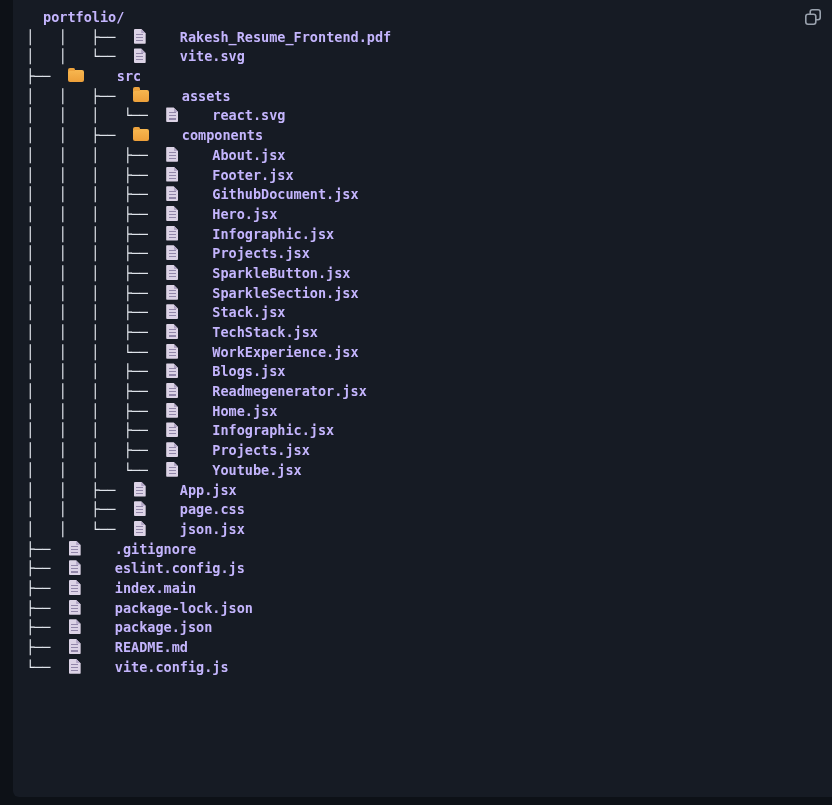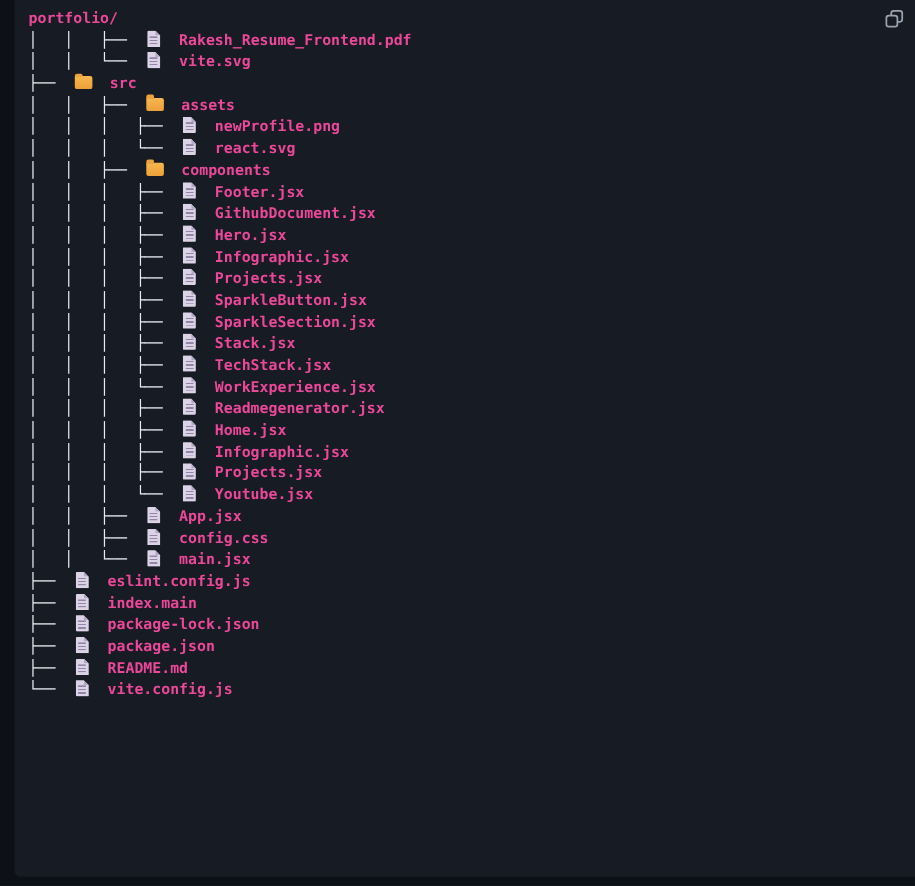"portfolio/" .name { color: #ec4899 -> #c4b5fd; margin-left: none -> 17px }
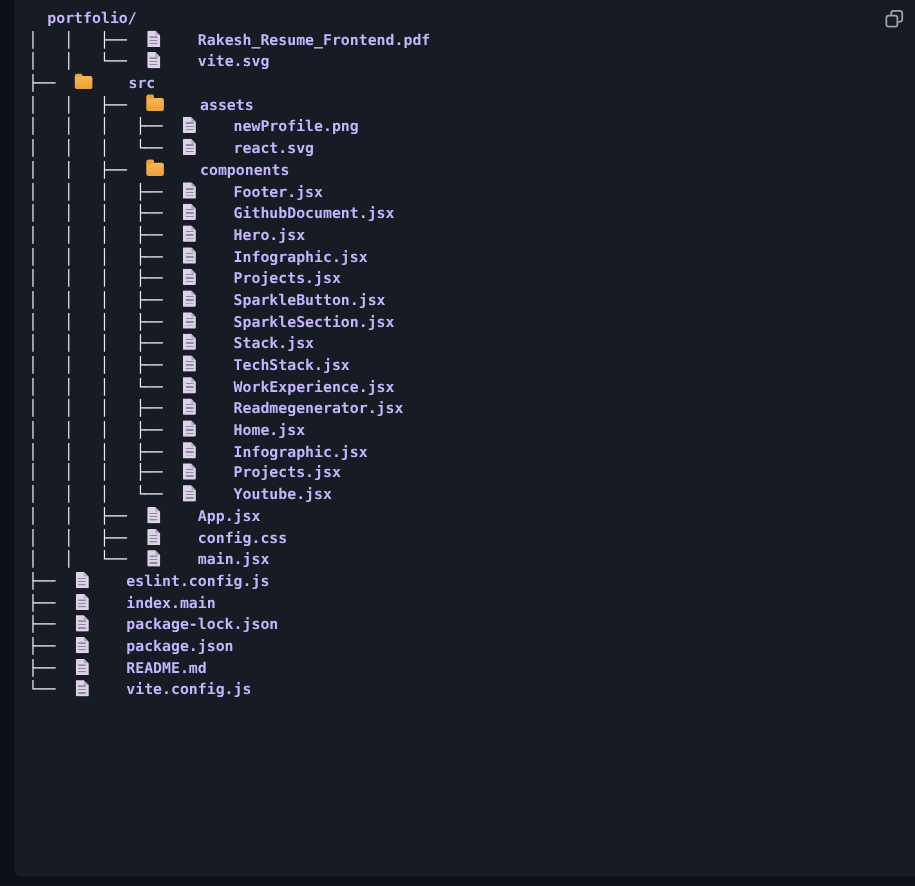"│ │ │ ├── newProfile.png" div.row { html: <div> <span>│ │ │ ├── </span> <span></span> <span>newProfile.png</span> </div> -> none }
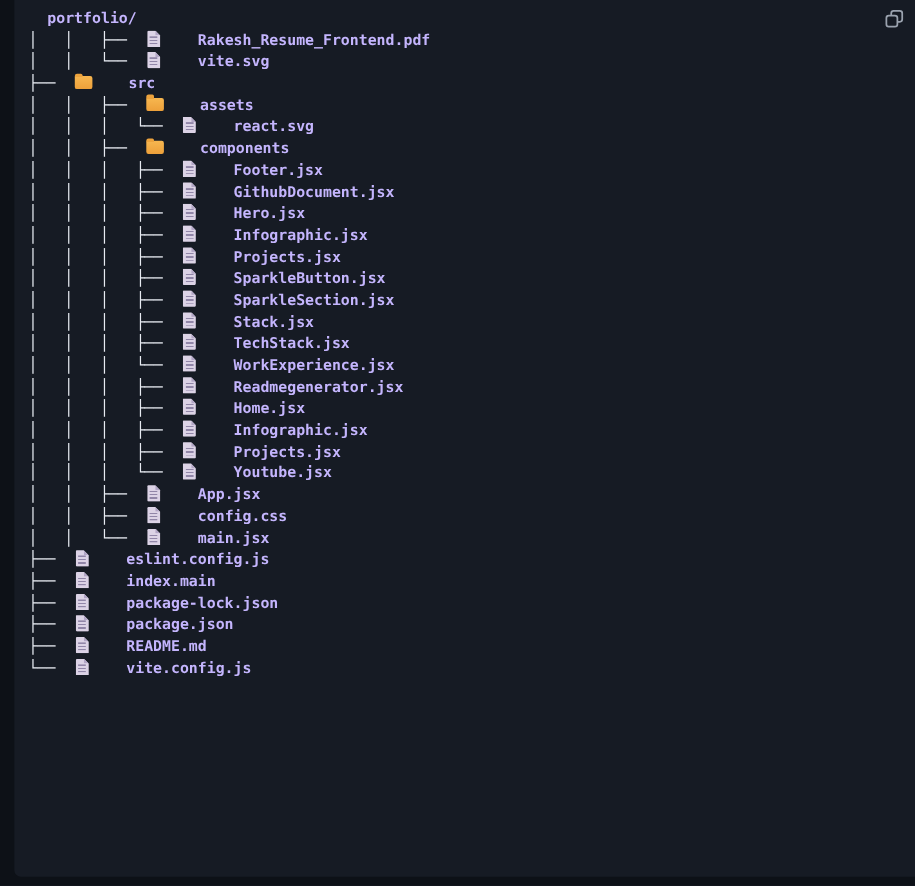"│ │ │ ├── About.jsx" div.row { html: none -> <div> <span>│ │ │ ├── </span> <span></span> <span>About.jsx</span> </div> }
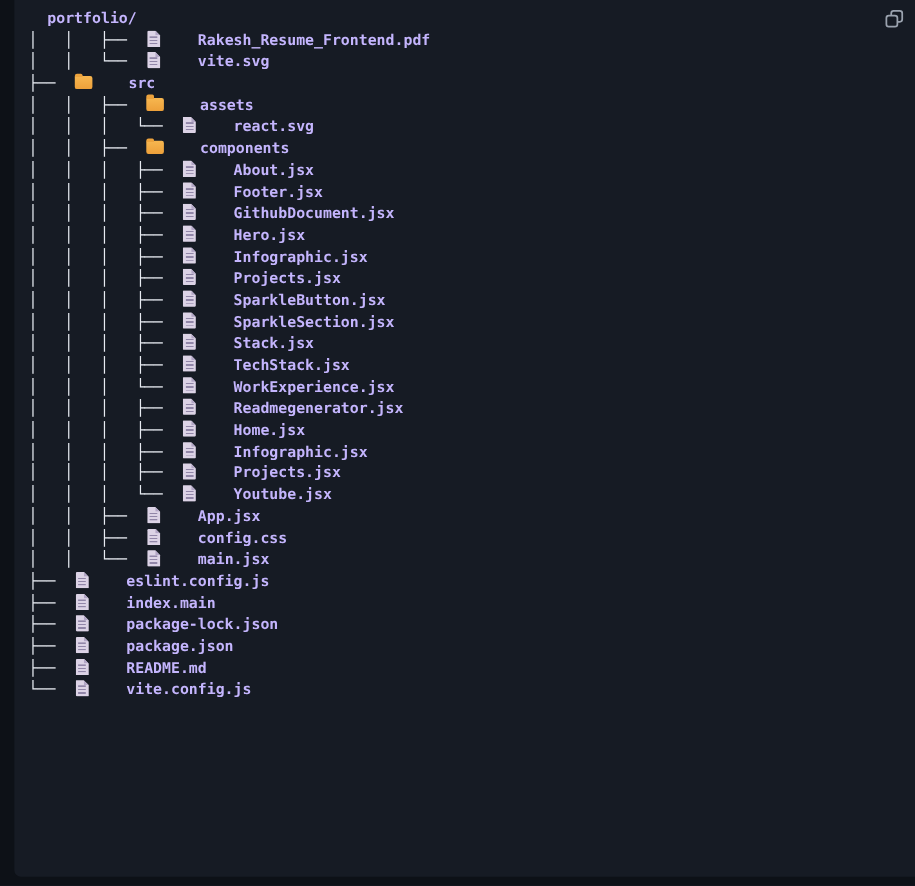"│ │ │ ├── Blogs.jsx" div.row { html: none -> <div> <span>│ │ │ ├── </span> <span></span> <span>Blogs.jsx</span> </div> }
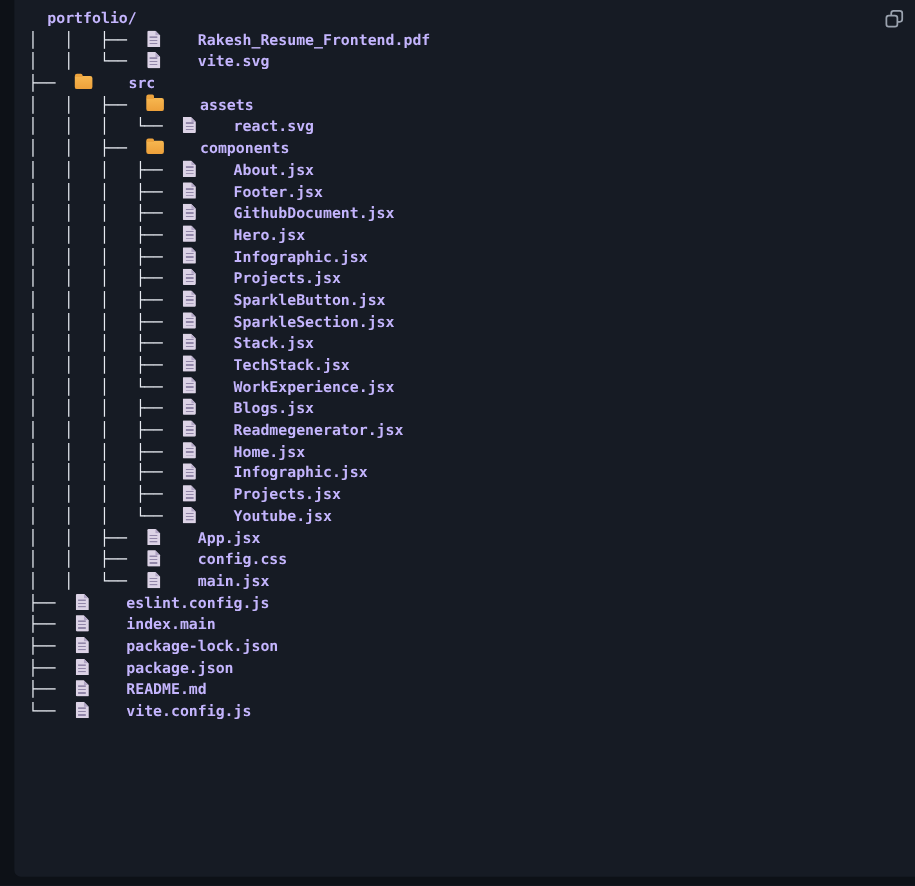"config.css" span.name { text: config.css -> page.css }
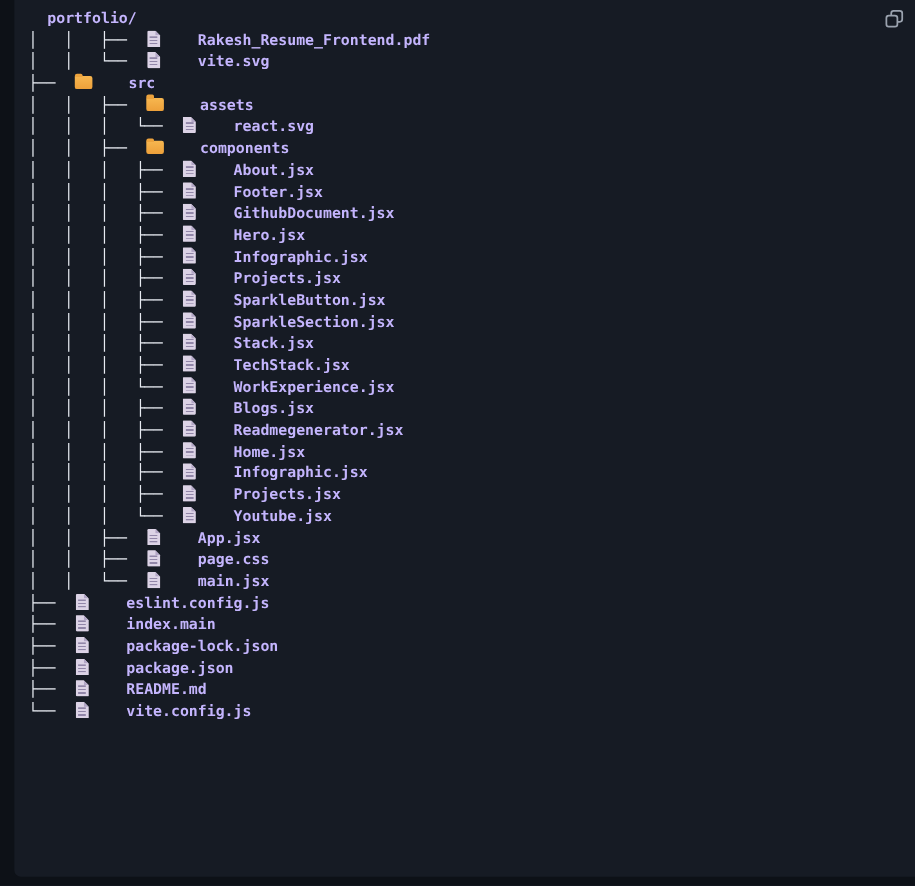"main.jsx" span.name { text: main.jsx -> json.jsx }
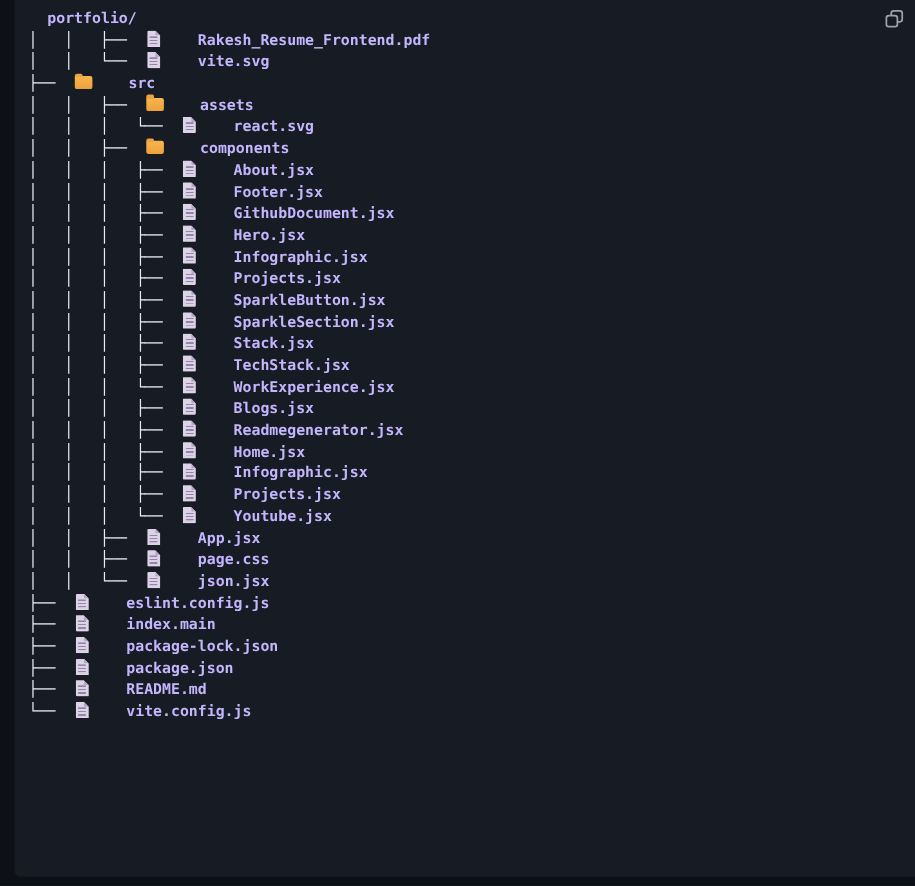"├── .gitignore" div.row { html: none -> <div> <span>├── </span> <span></span> <span>.gitignore</span> </div> }
